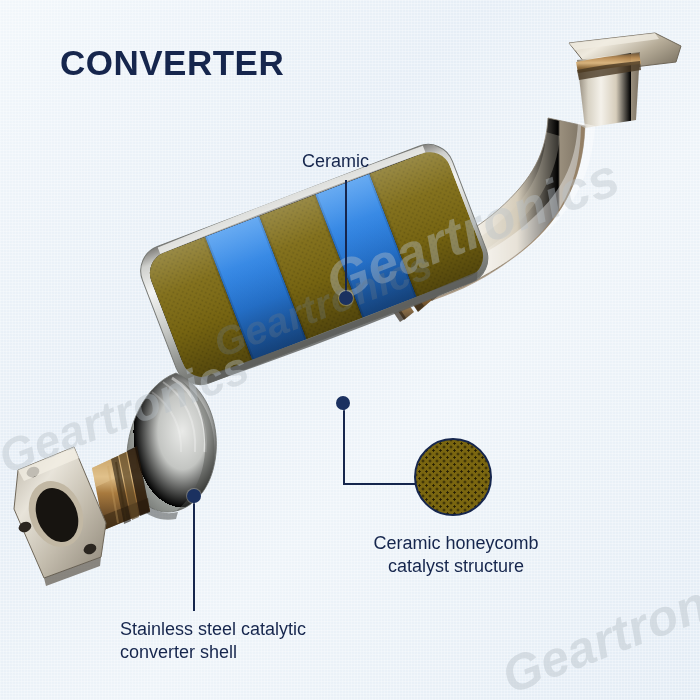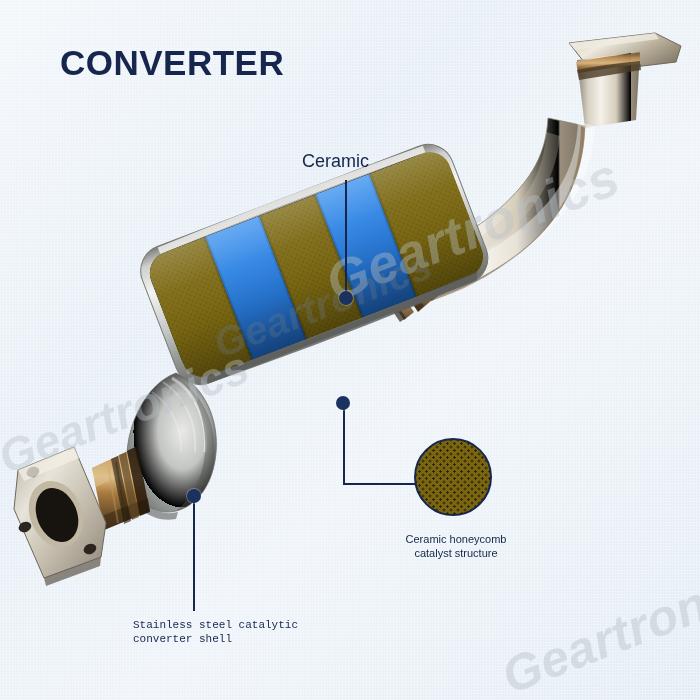"Ceramic honeycomb" .callout-text { font-size: 11px -> 18px }
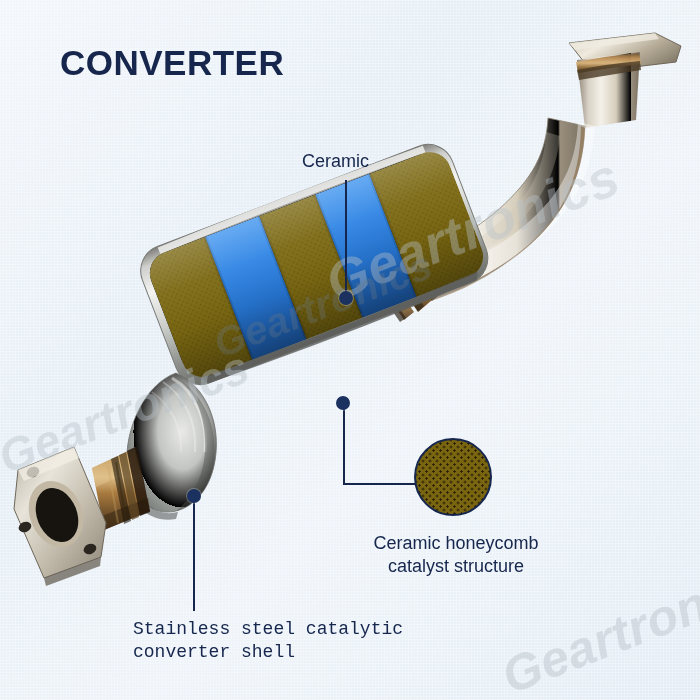"Stainless steel catalytic" #lbl-shell { font-family: Liberation Mono, monospace -> none; left: 133px -> 120px }
